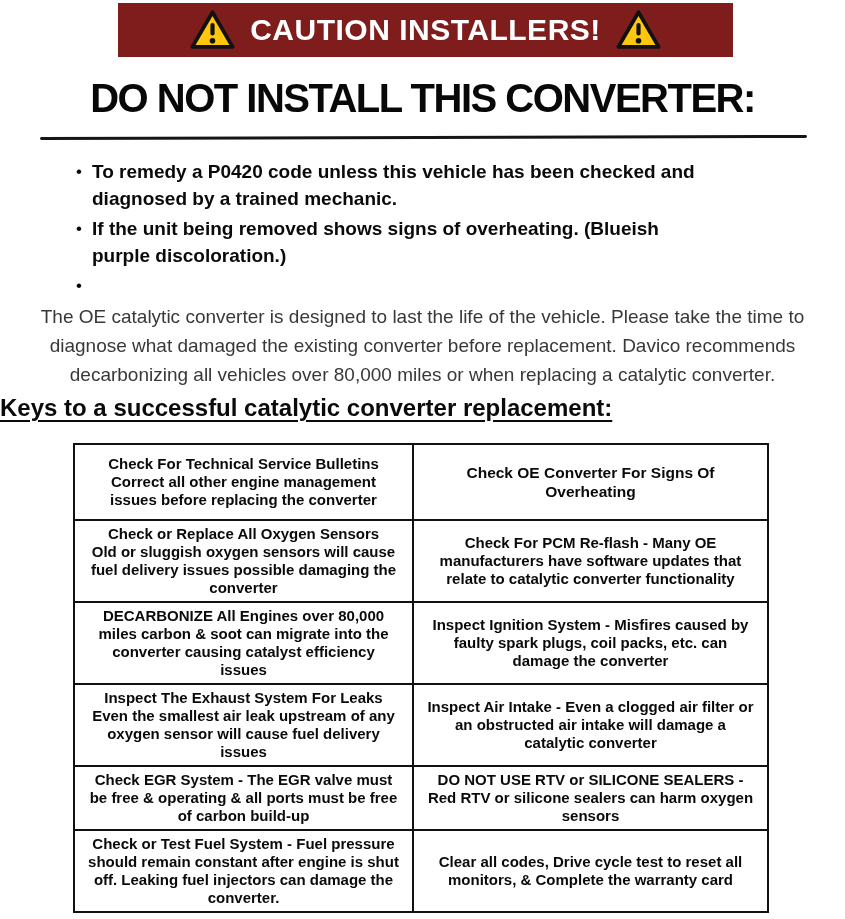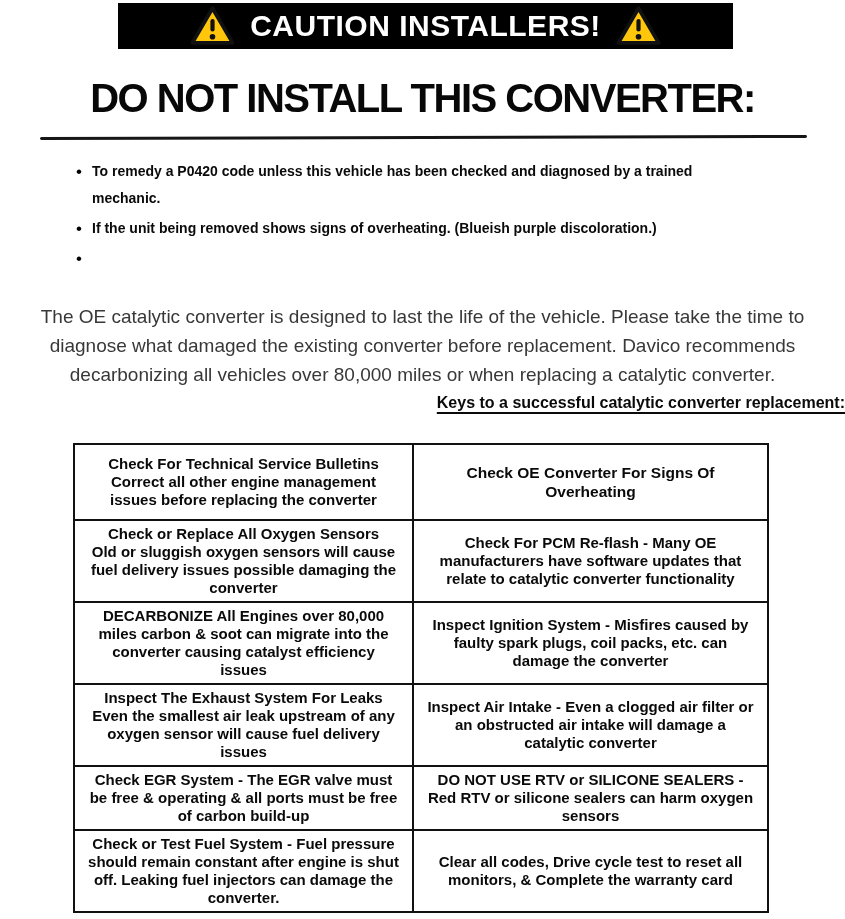"CAUTION INSTALLERS!" .banner { background: #000000 -> #7f1d1d; height: 46px -> 54px }
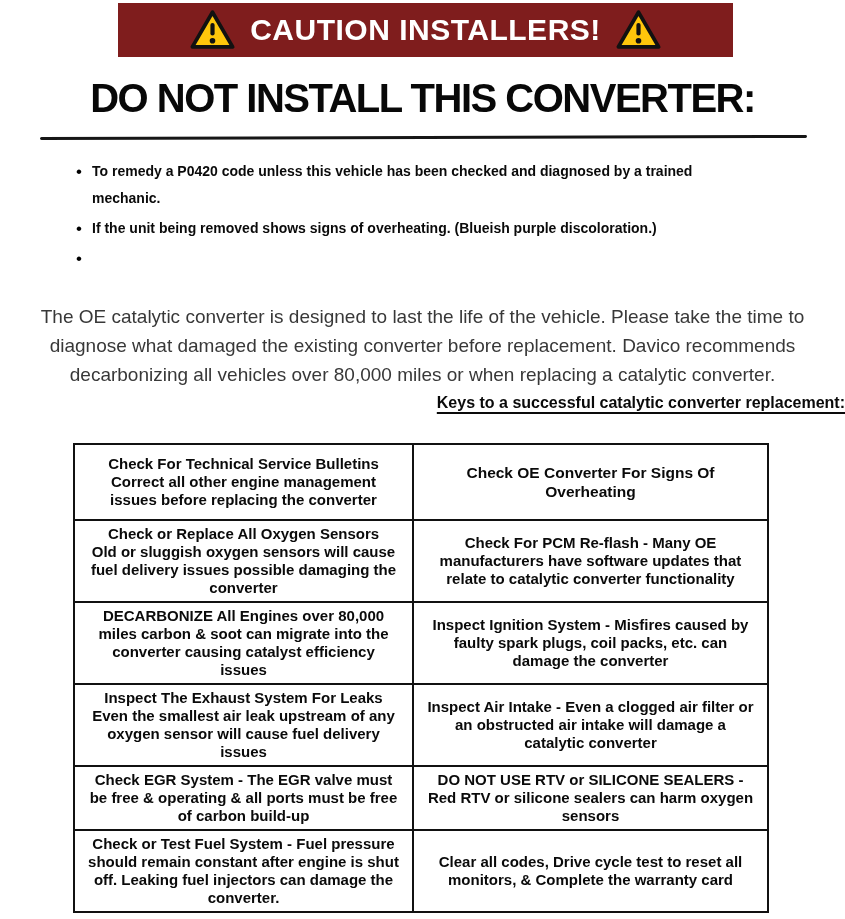"To remedy a P0420 code" .warning-text { font-size: 14px -> 19px }
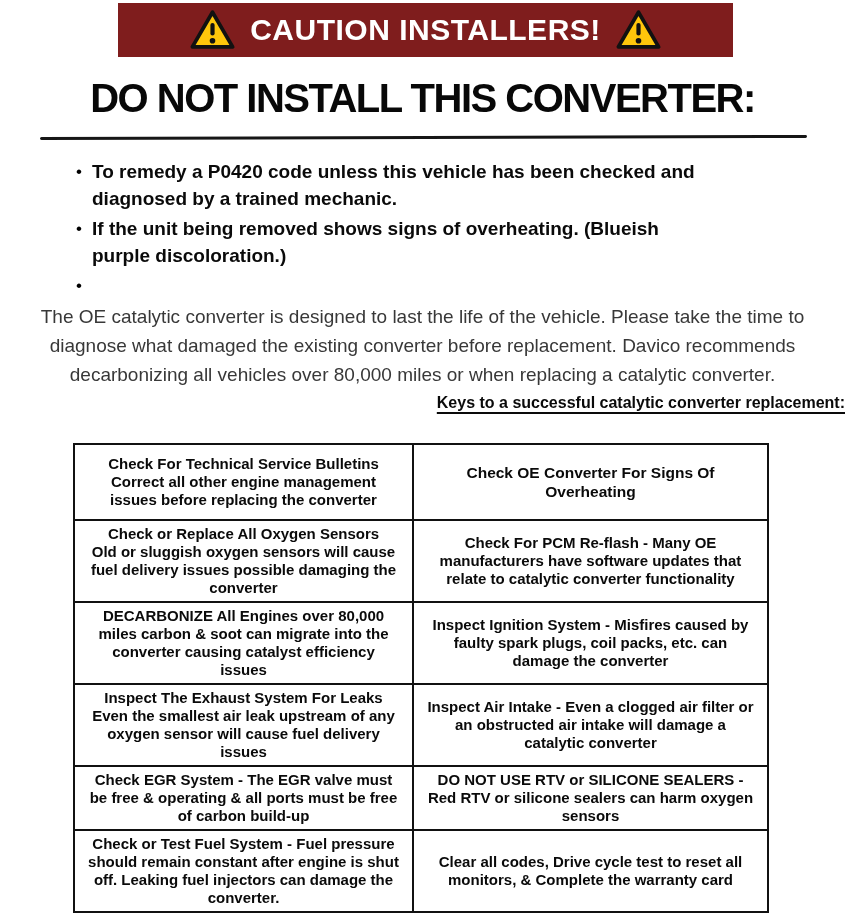"Keys to a successful catalytic" .keys-heading { font-size: 16px -> 24px; text-align: right -> left }
